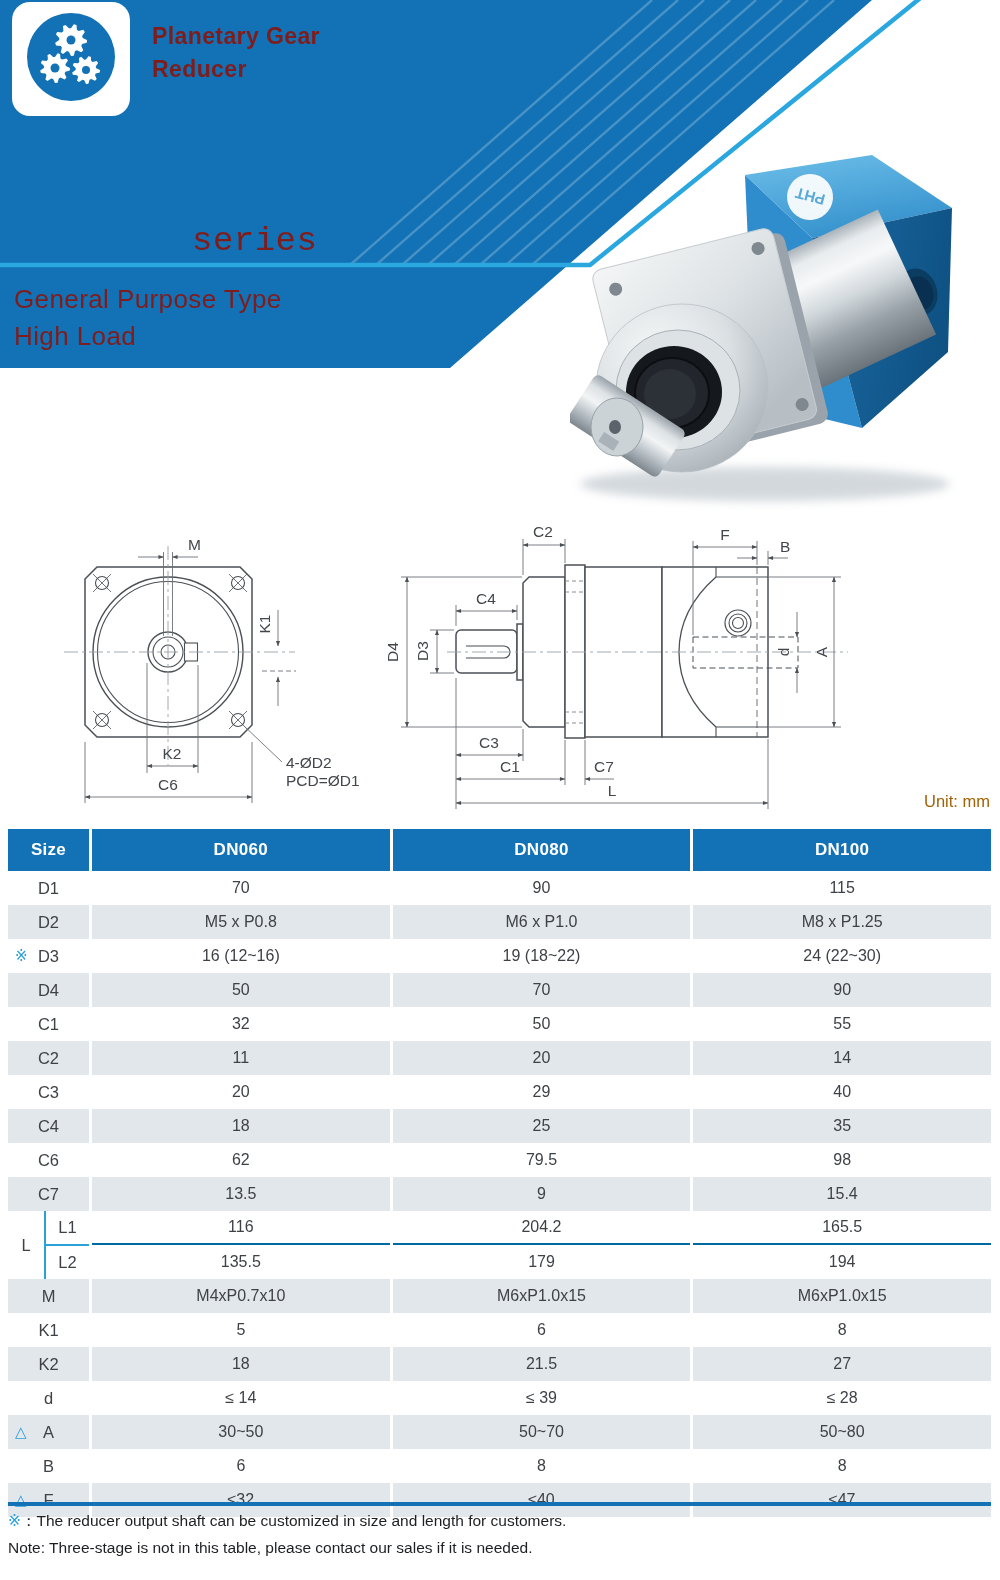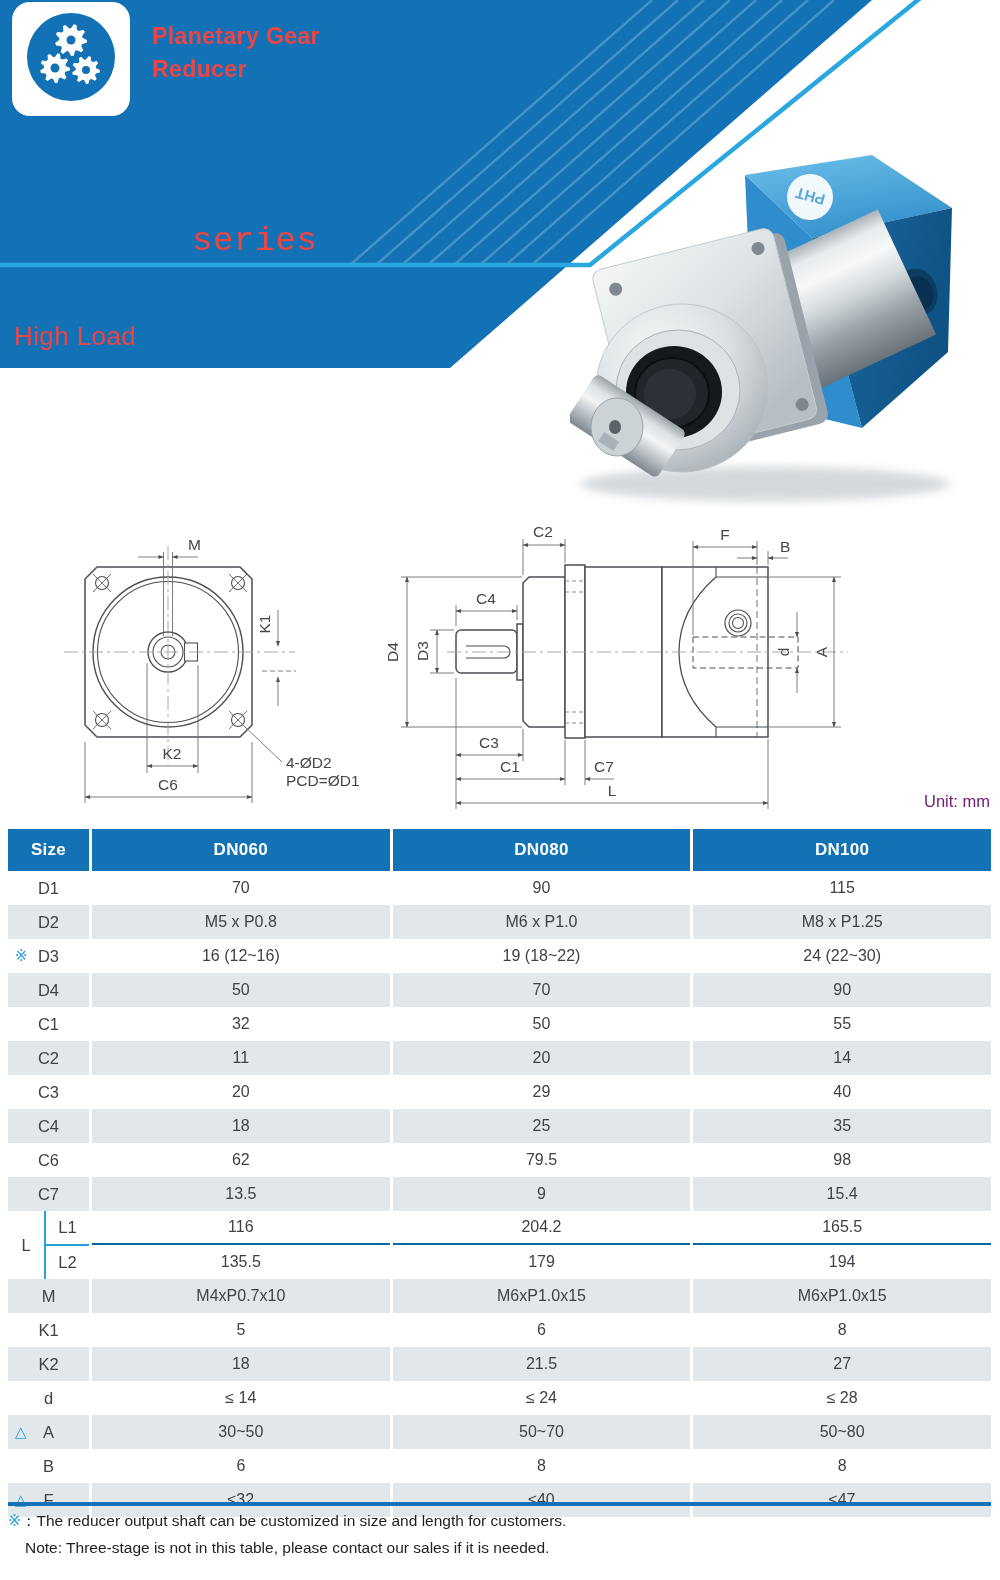"Planetary Gear" .hero-text { color: #ef4444 -> #7f1d1d }
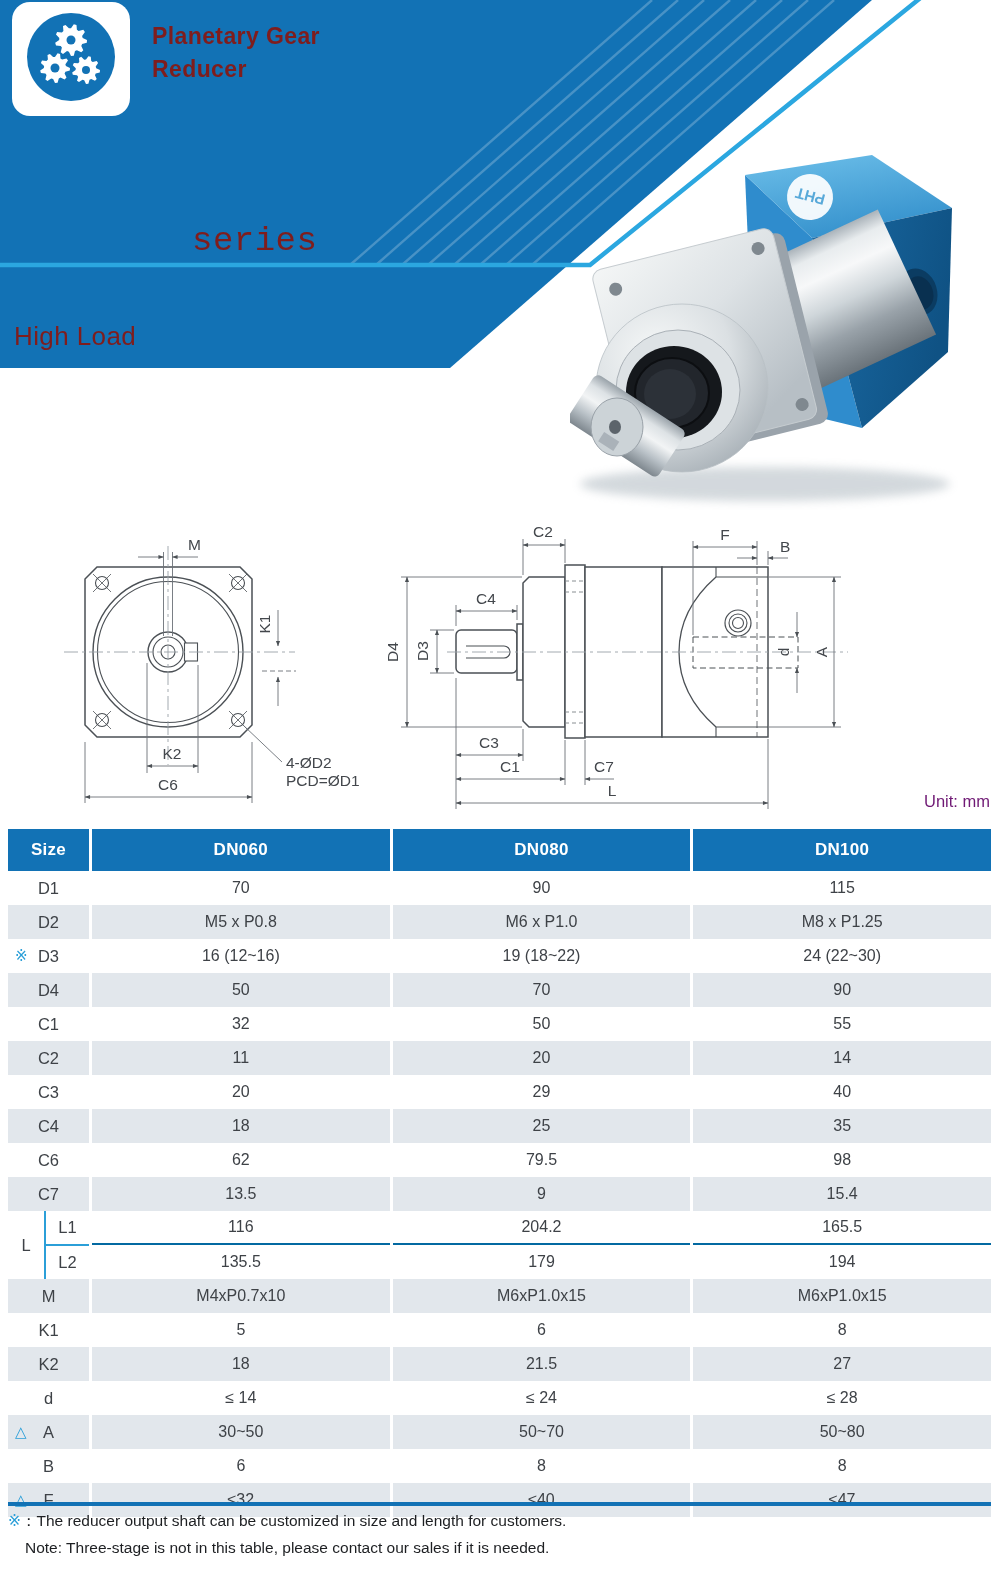"General Purpose Type" div.hero-text { html: none -> <div>General Purpose Type</div> }
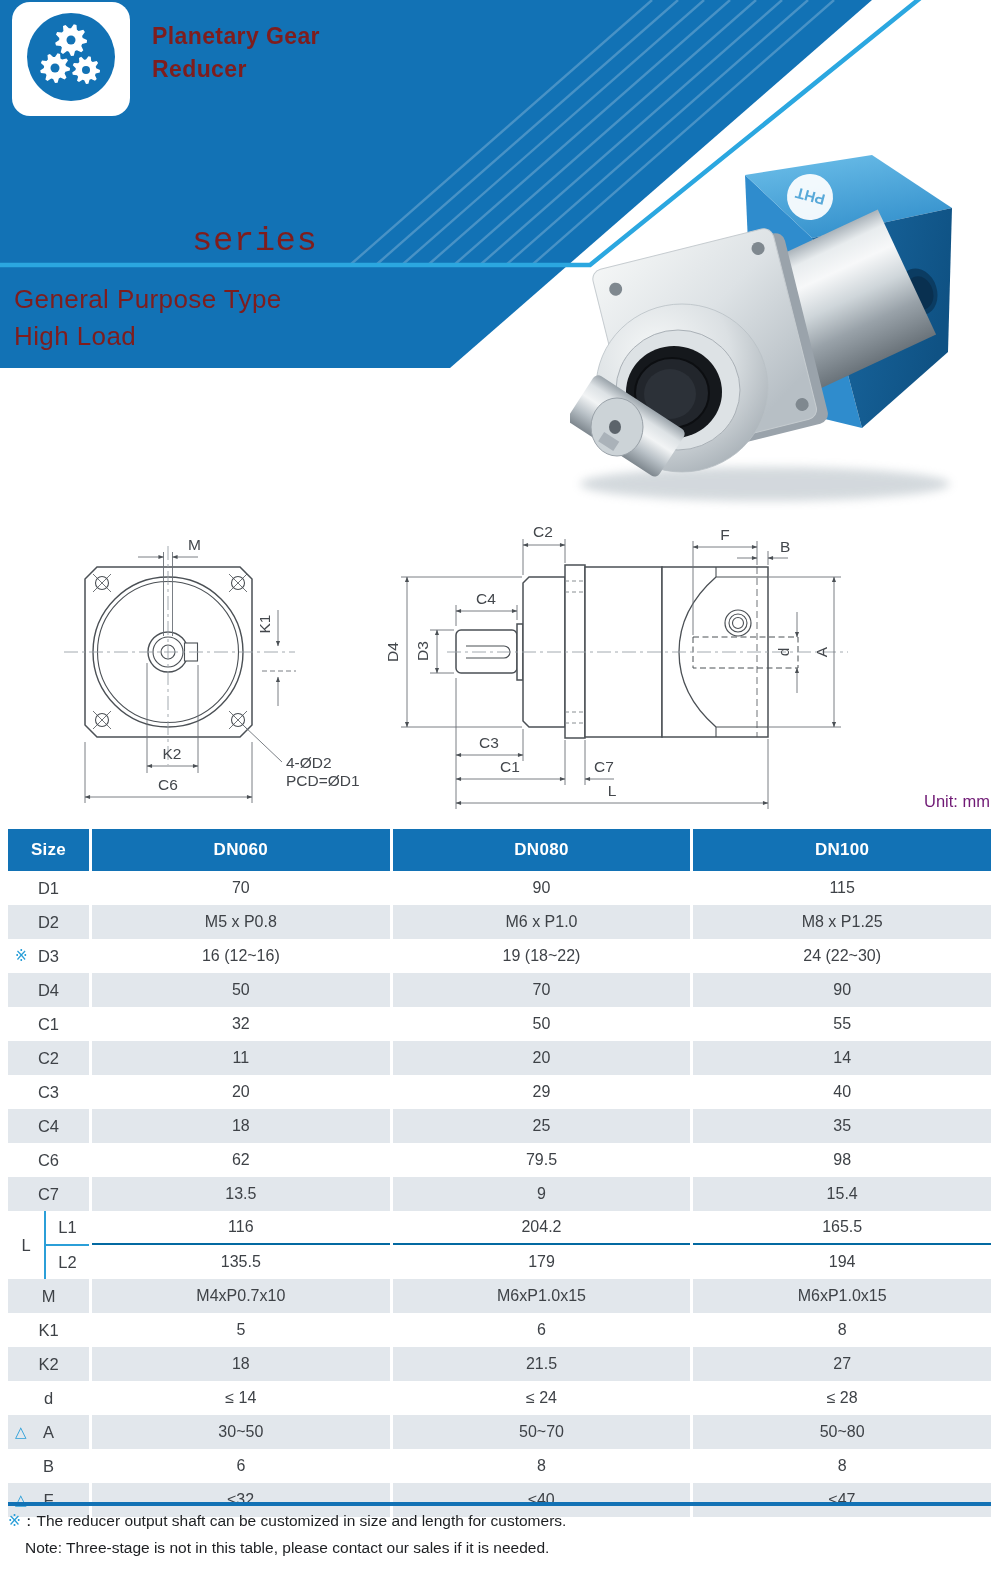"Unit: mm" #unit-label { color: #701a75 -> #a16207 }
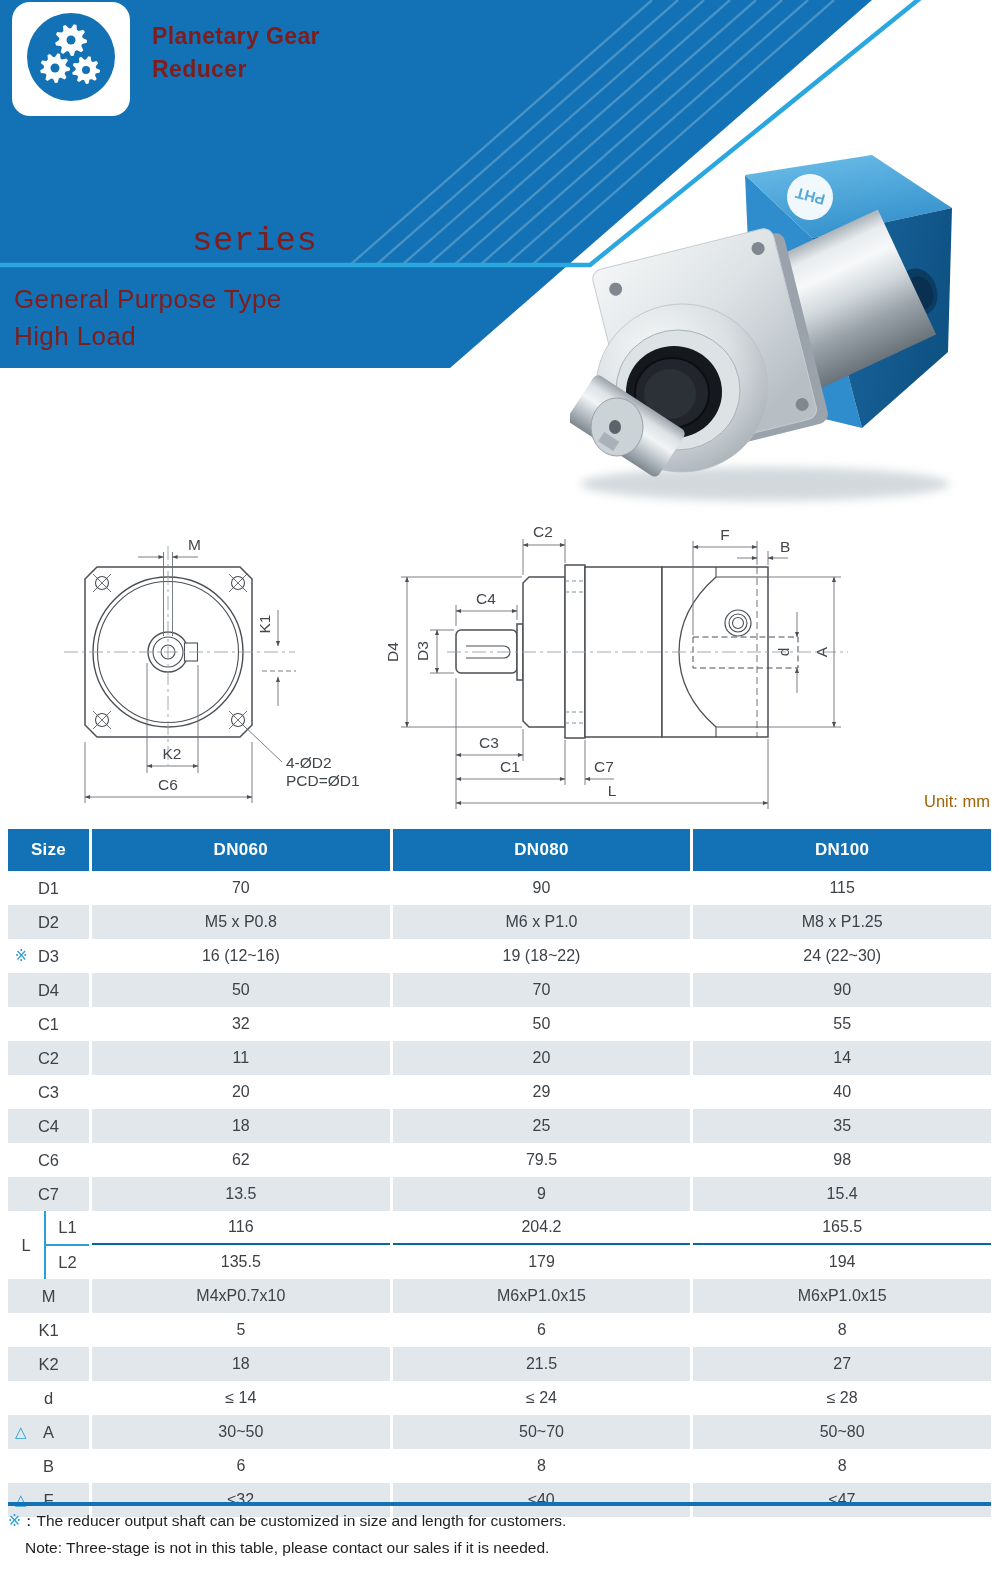"≤ 24" td { text: 24 -> 39 }
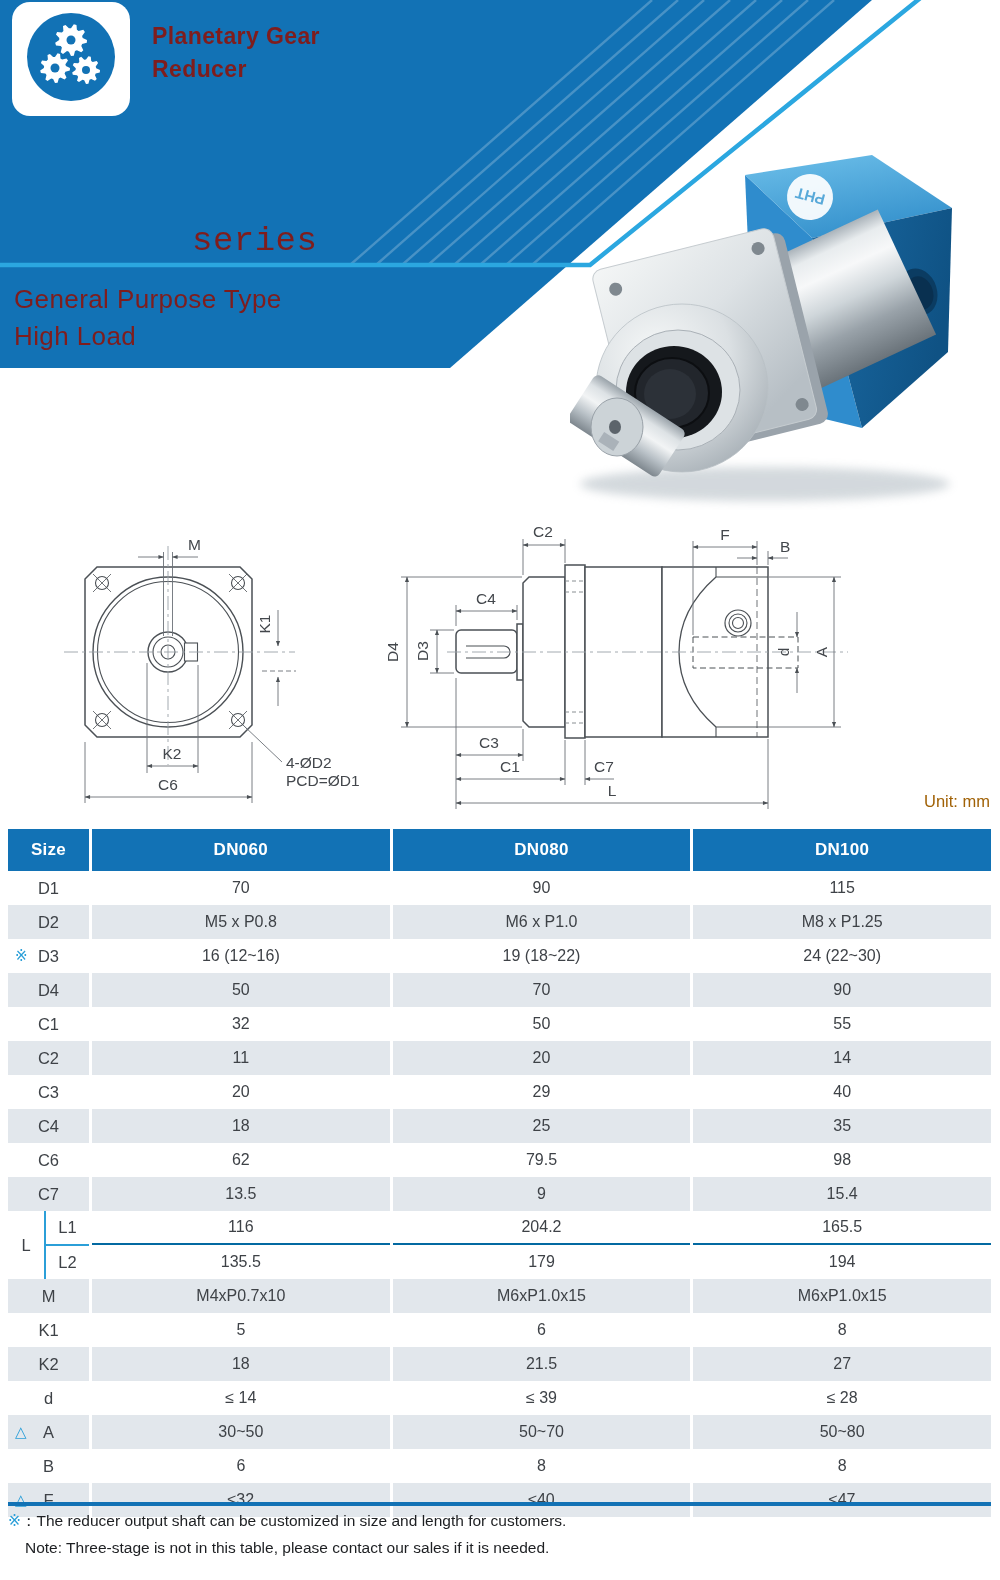"※：The reducer output shaft can" .note { text-align: center -> none }
